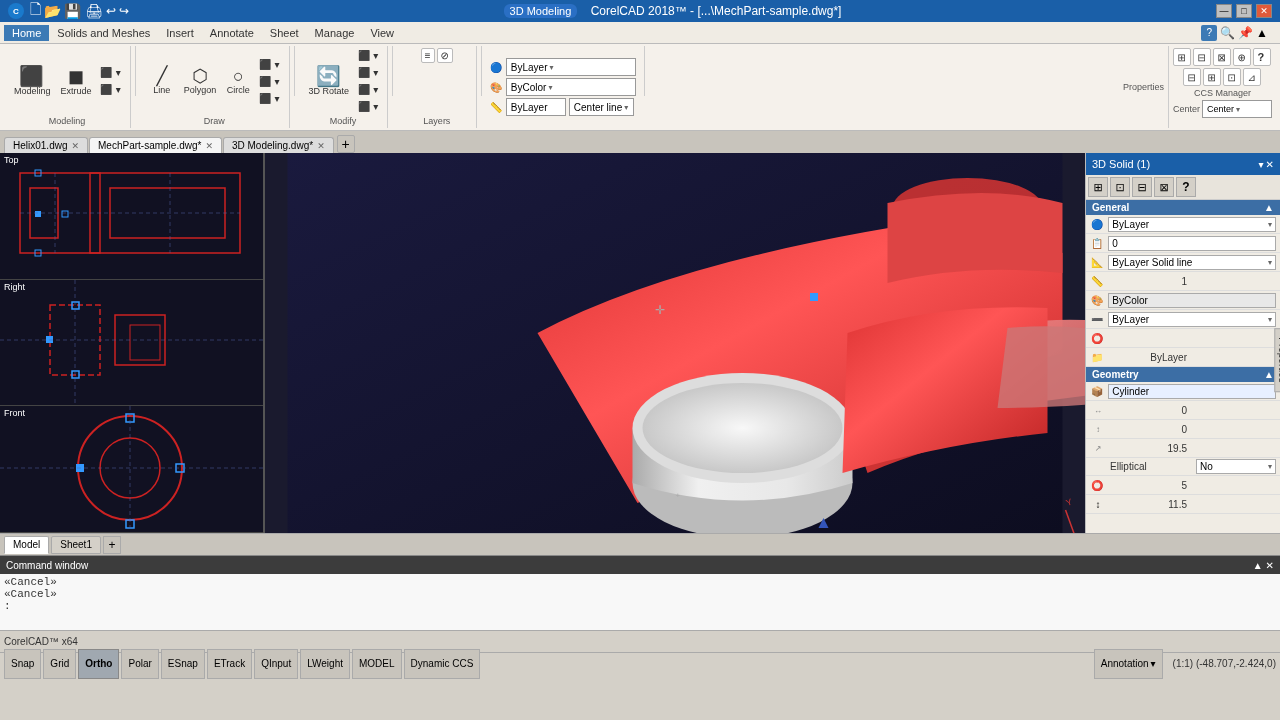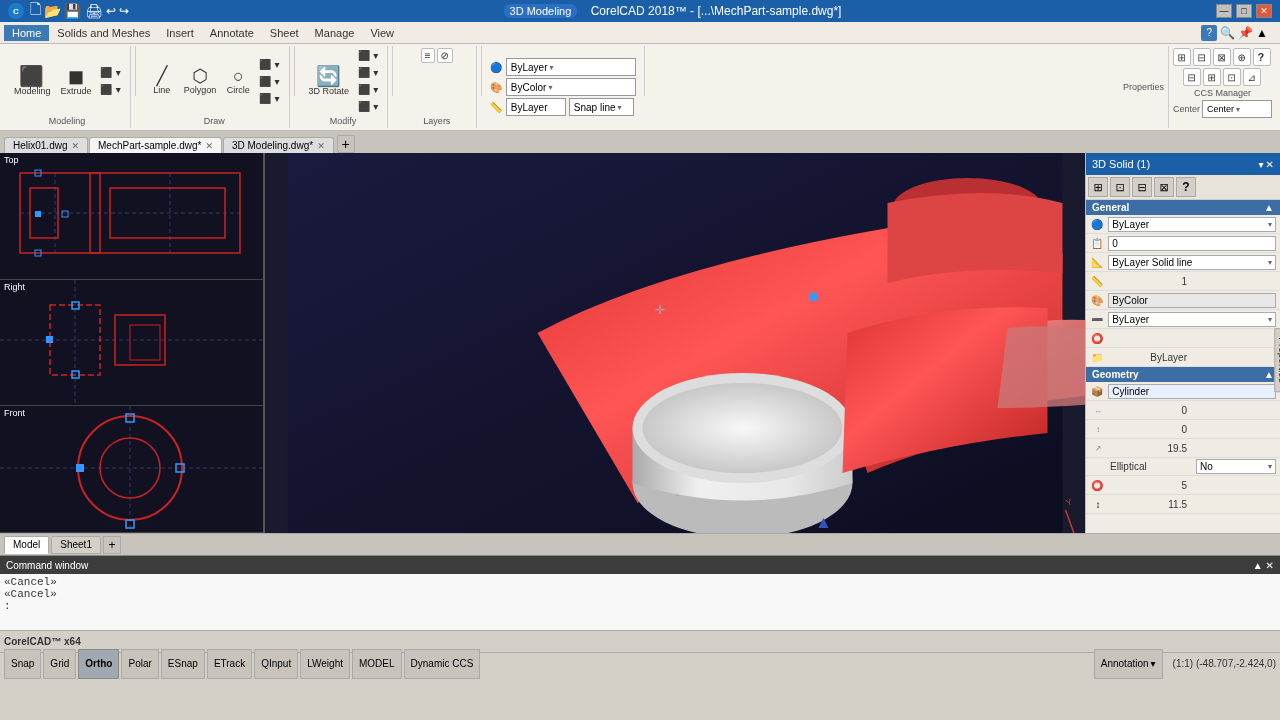"Snap line" span { text: Snap -> Center }
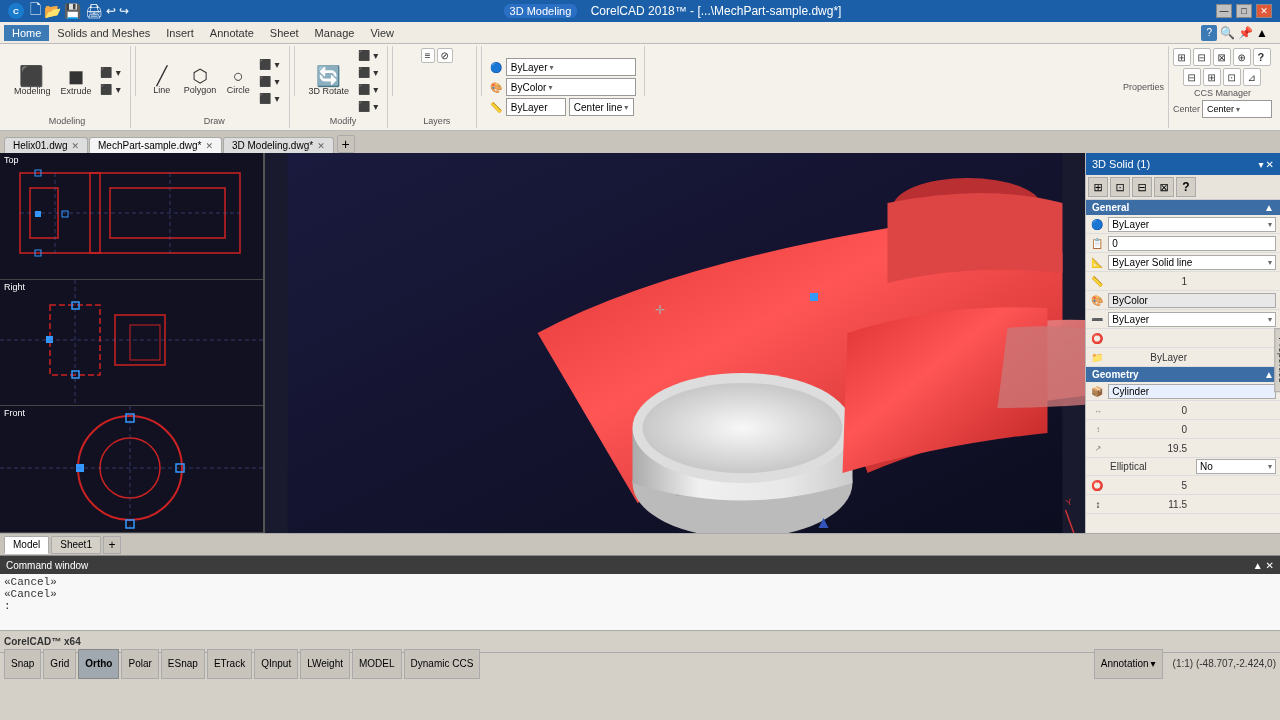"CorelCAD™ x64" #status-bar { font-weight: bold -> none }
